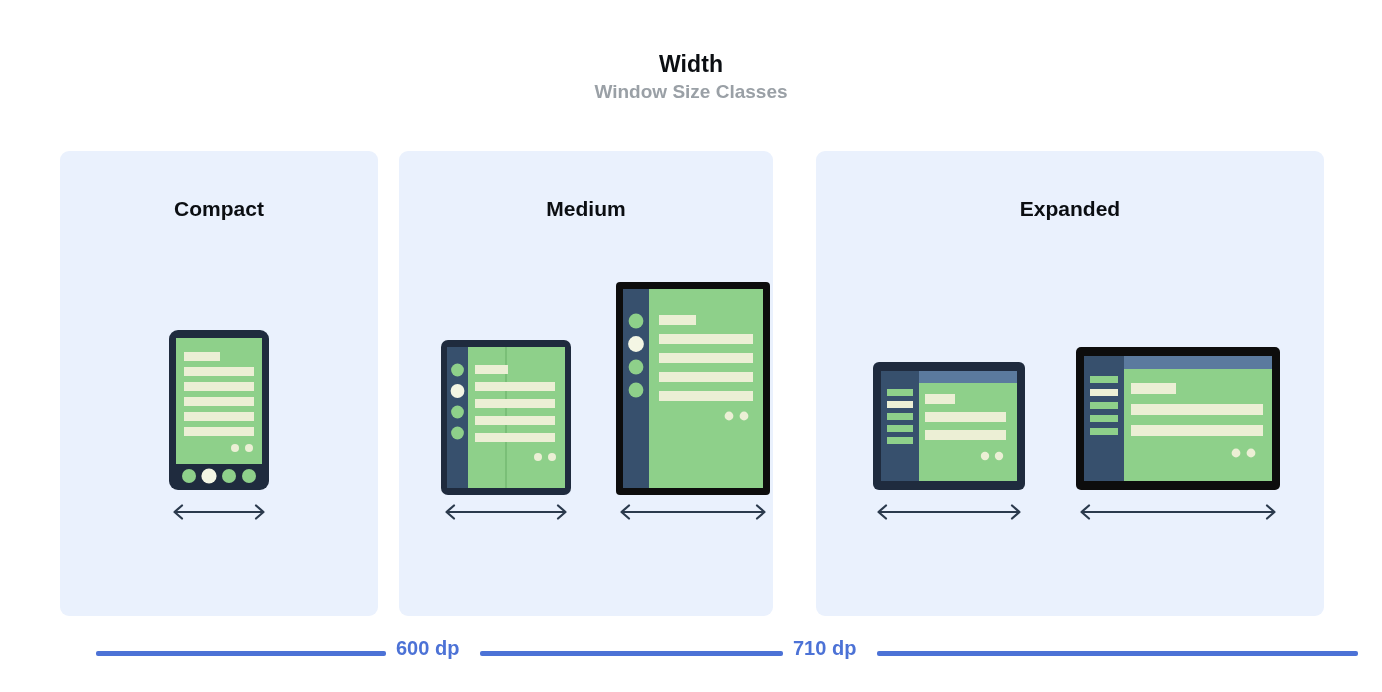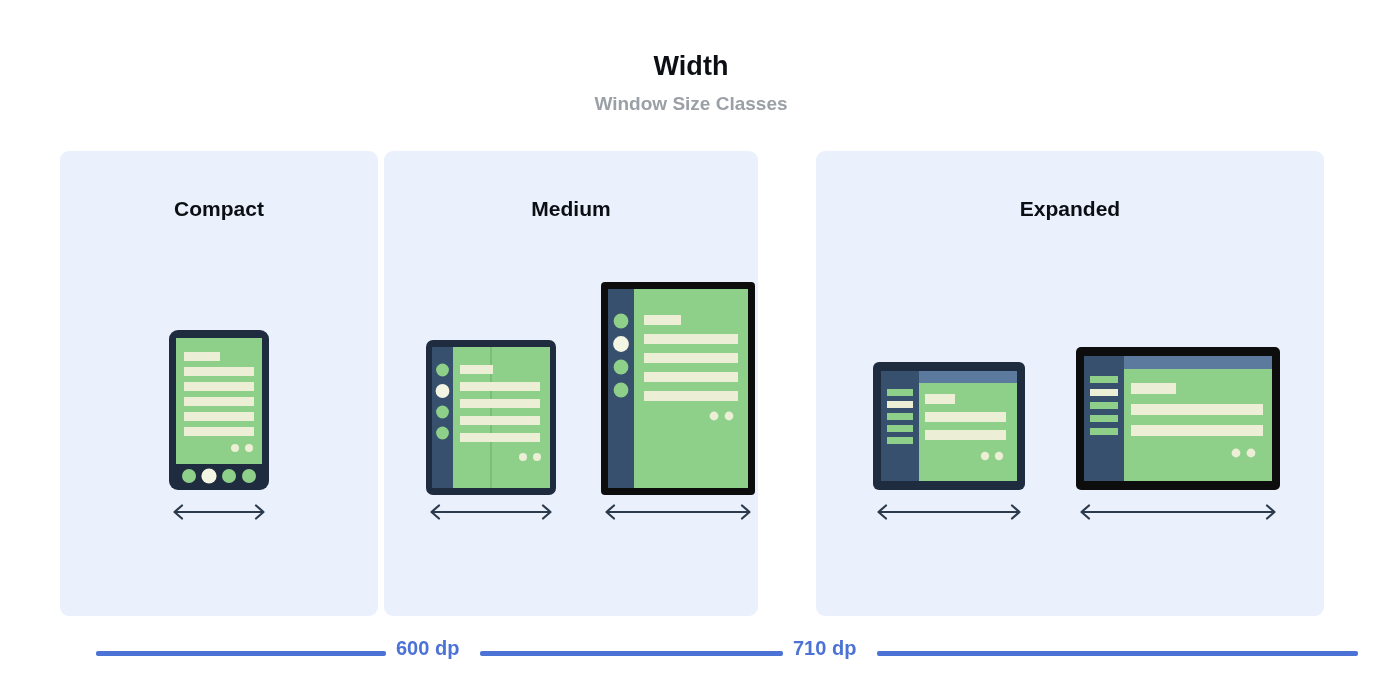"Width" .title { font-size: 27px -> 23px }
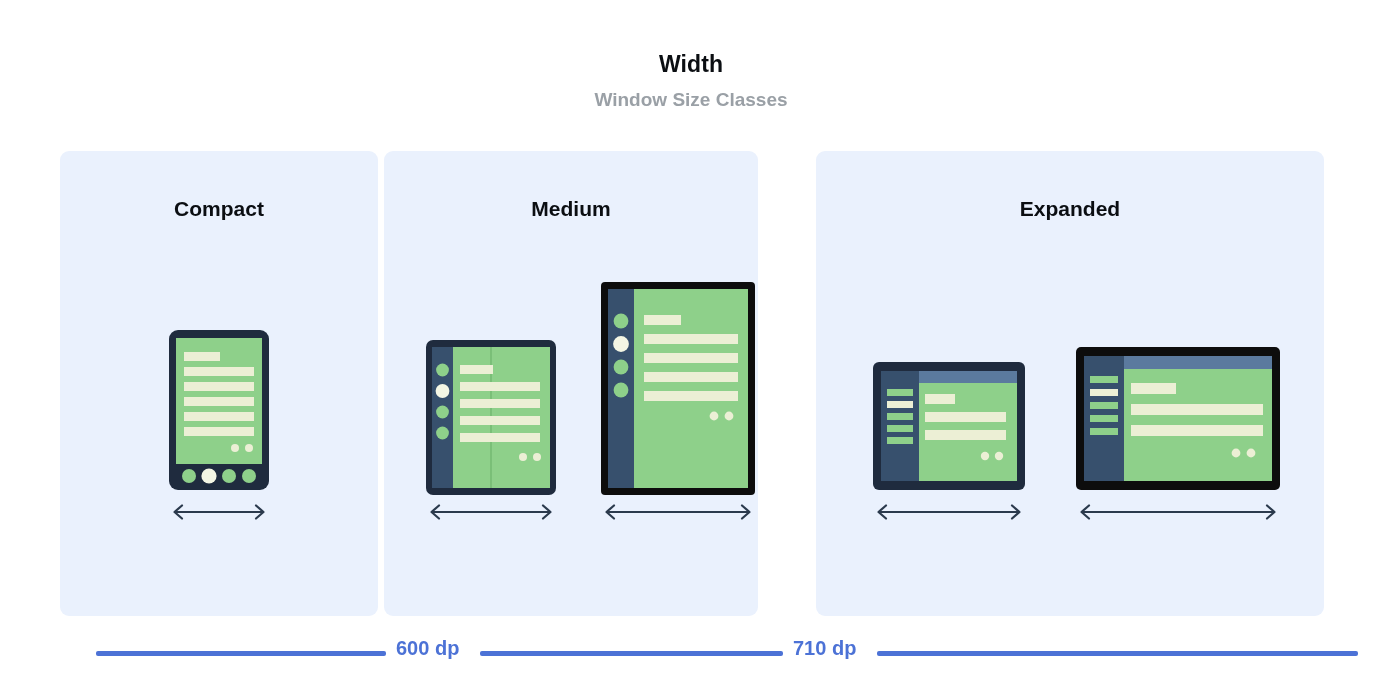"Window Size Classes" .subtitle { margin-top: 14px -> 6px }
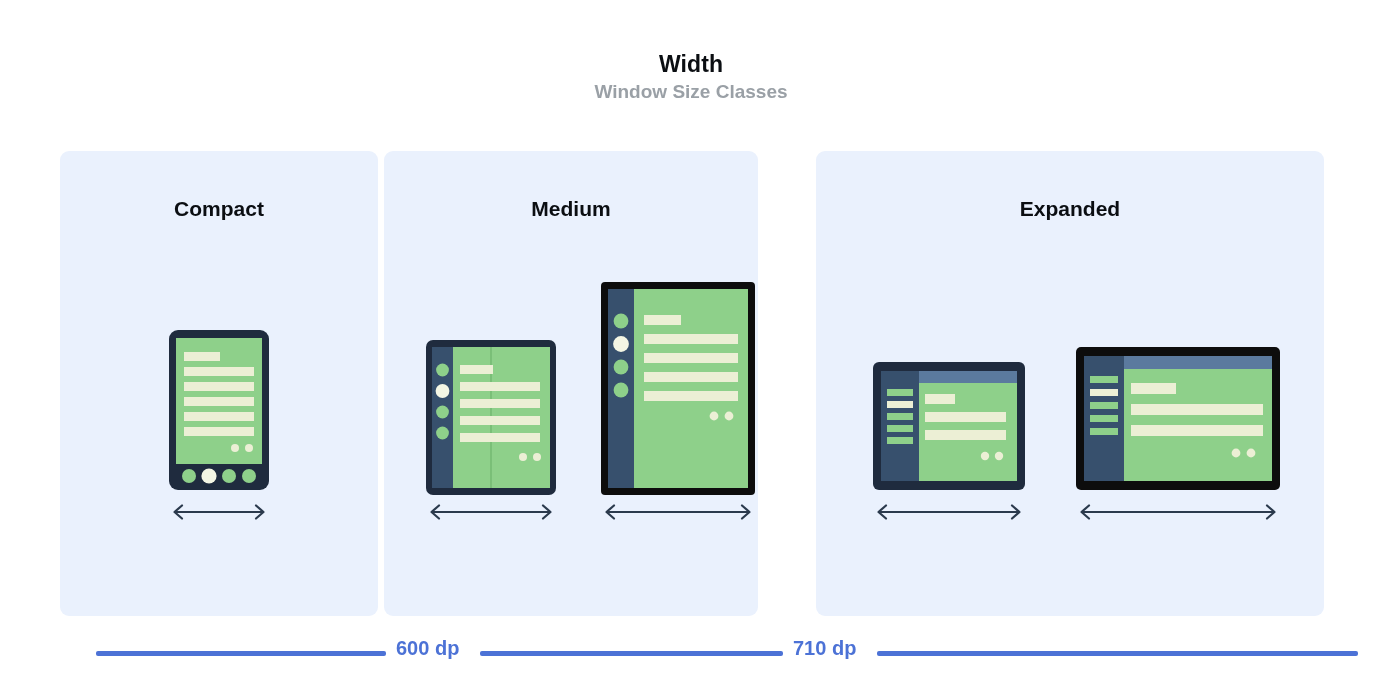"Medium" #panel-medium { left: 384px -> 399px }
